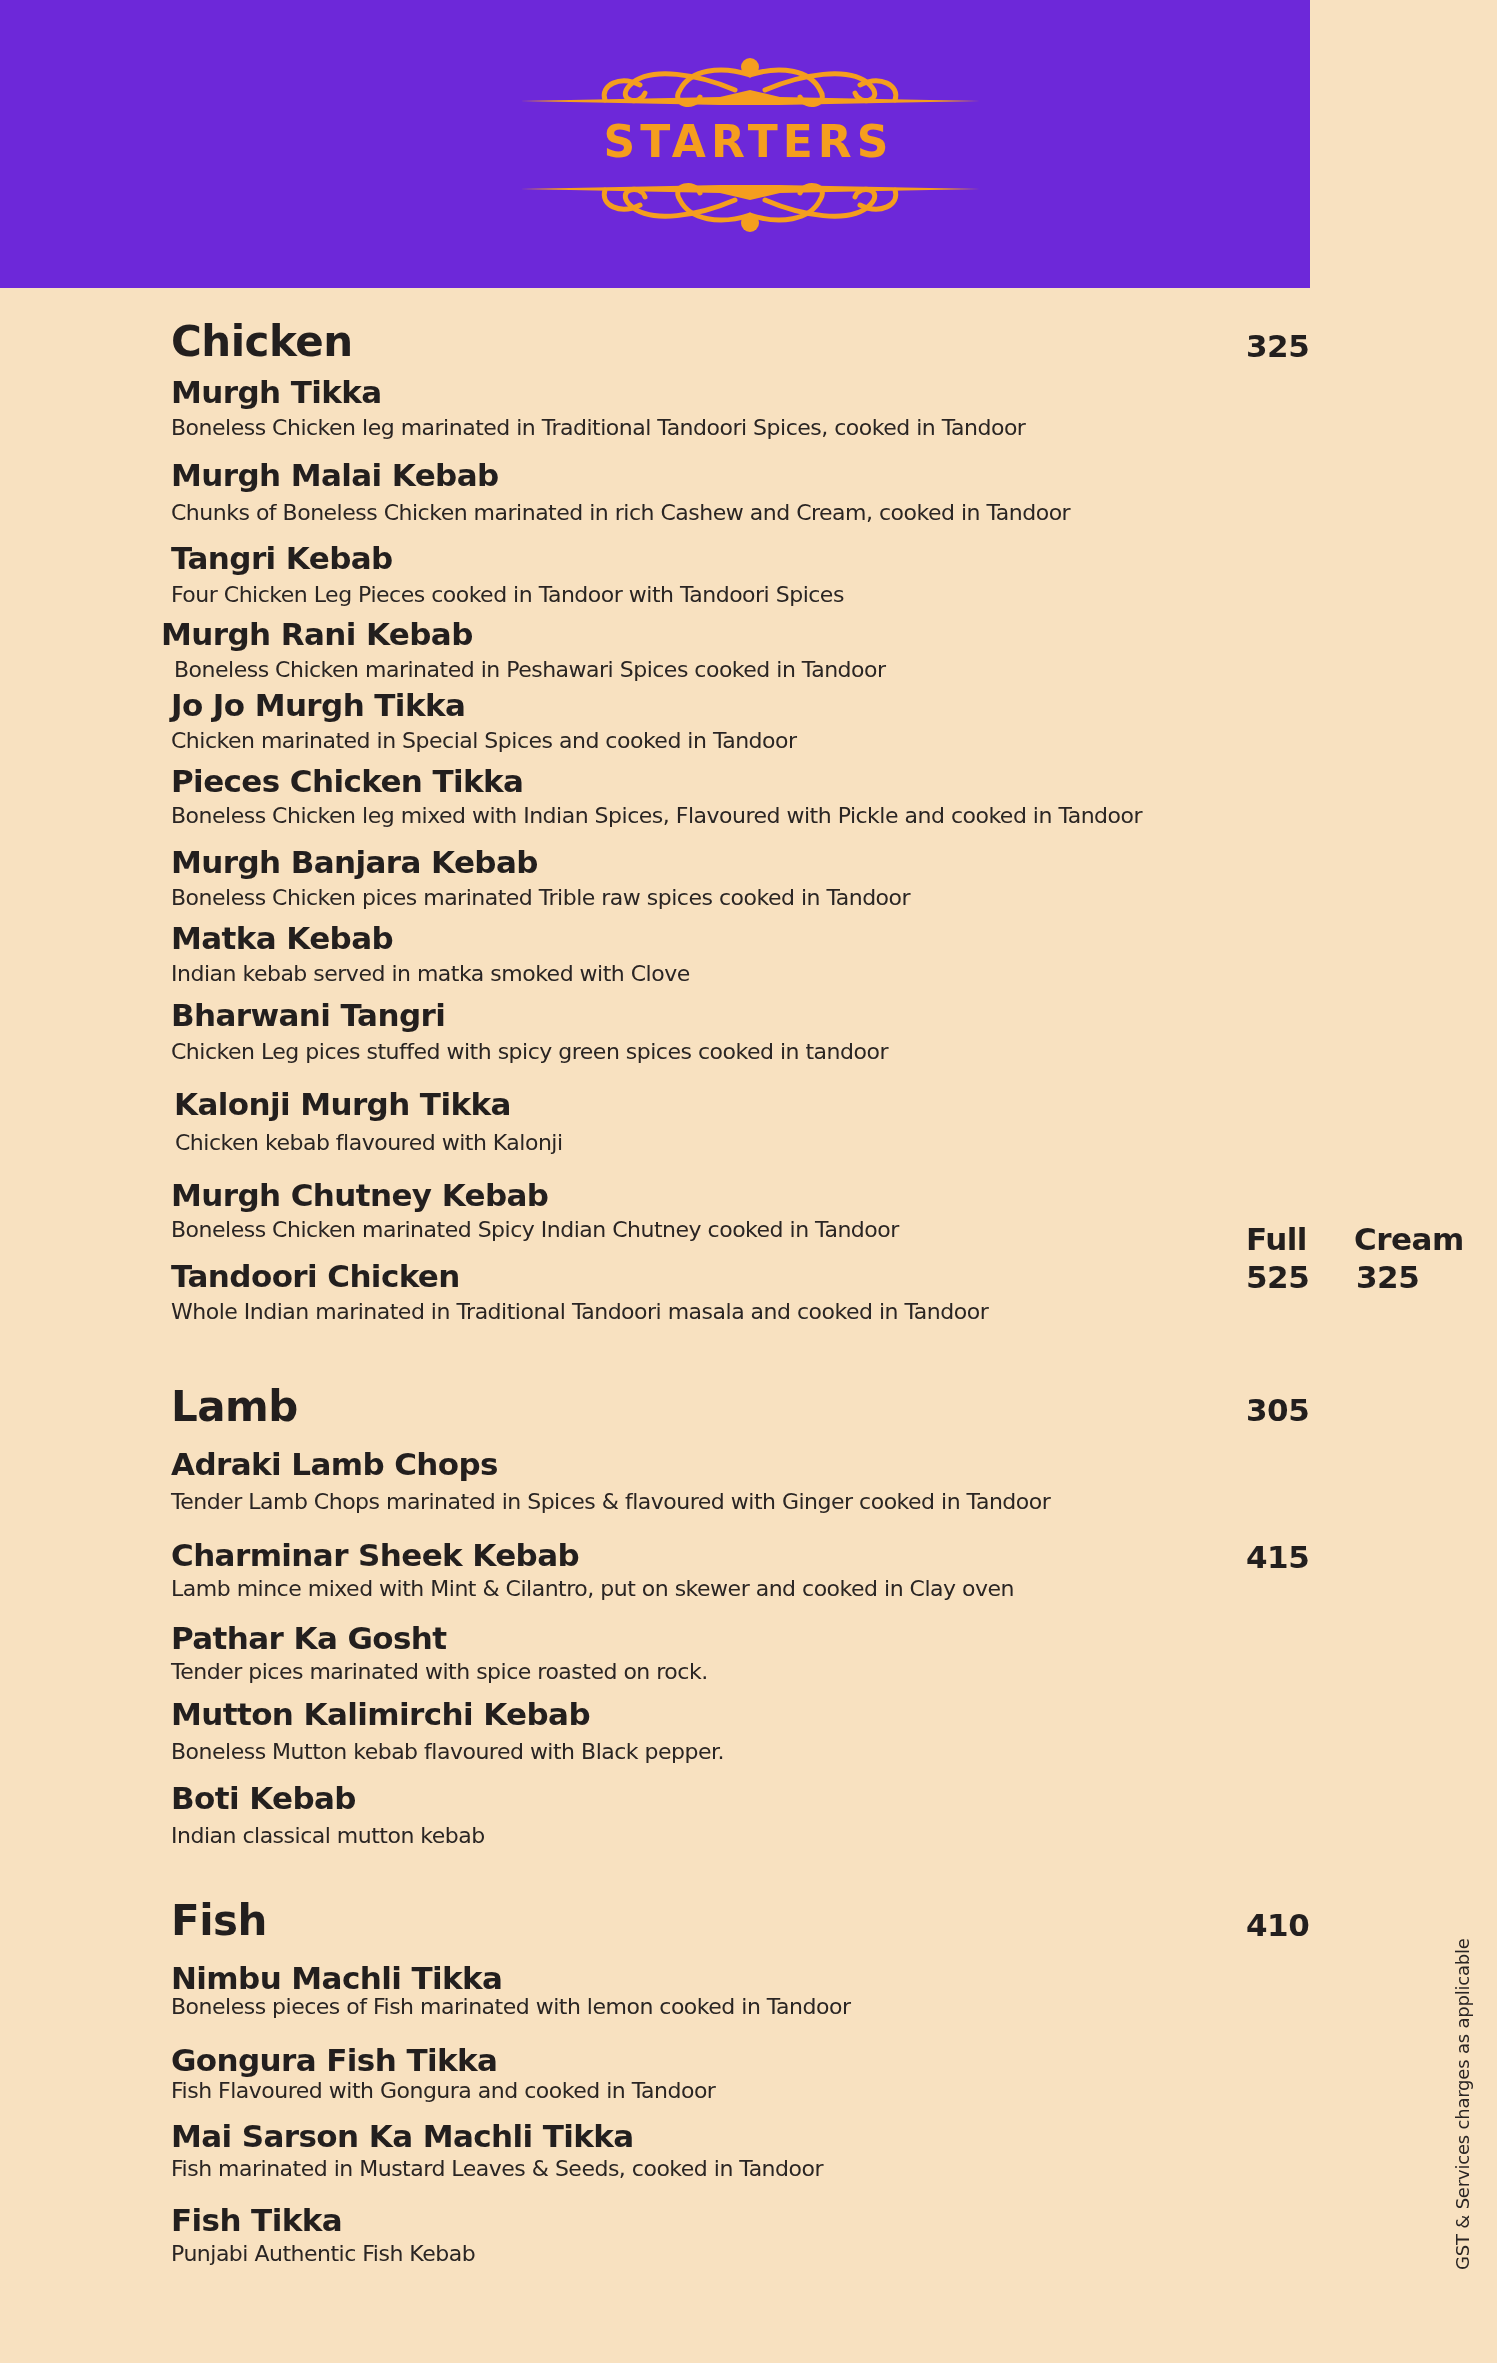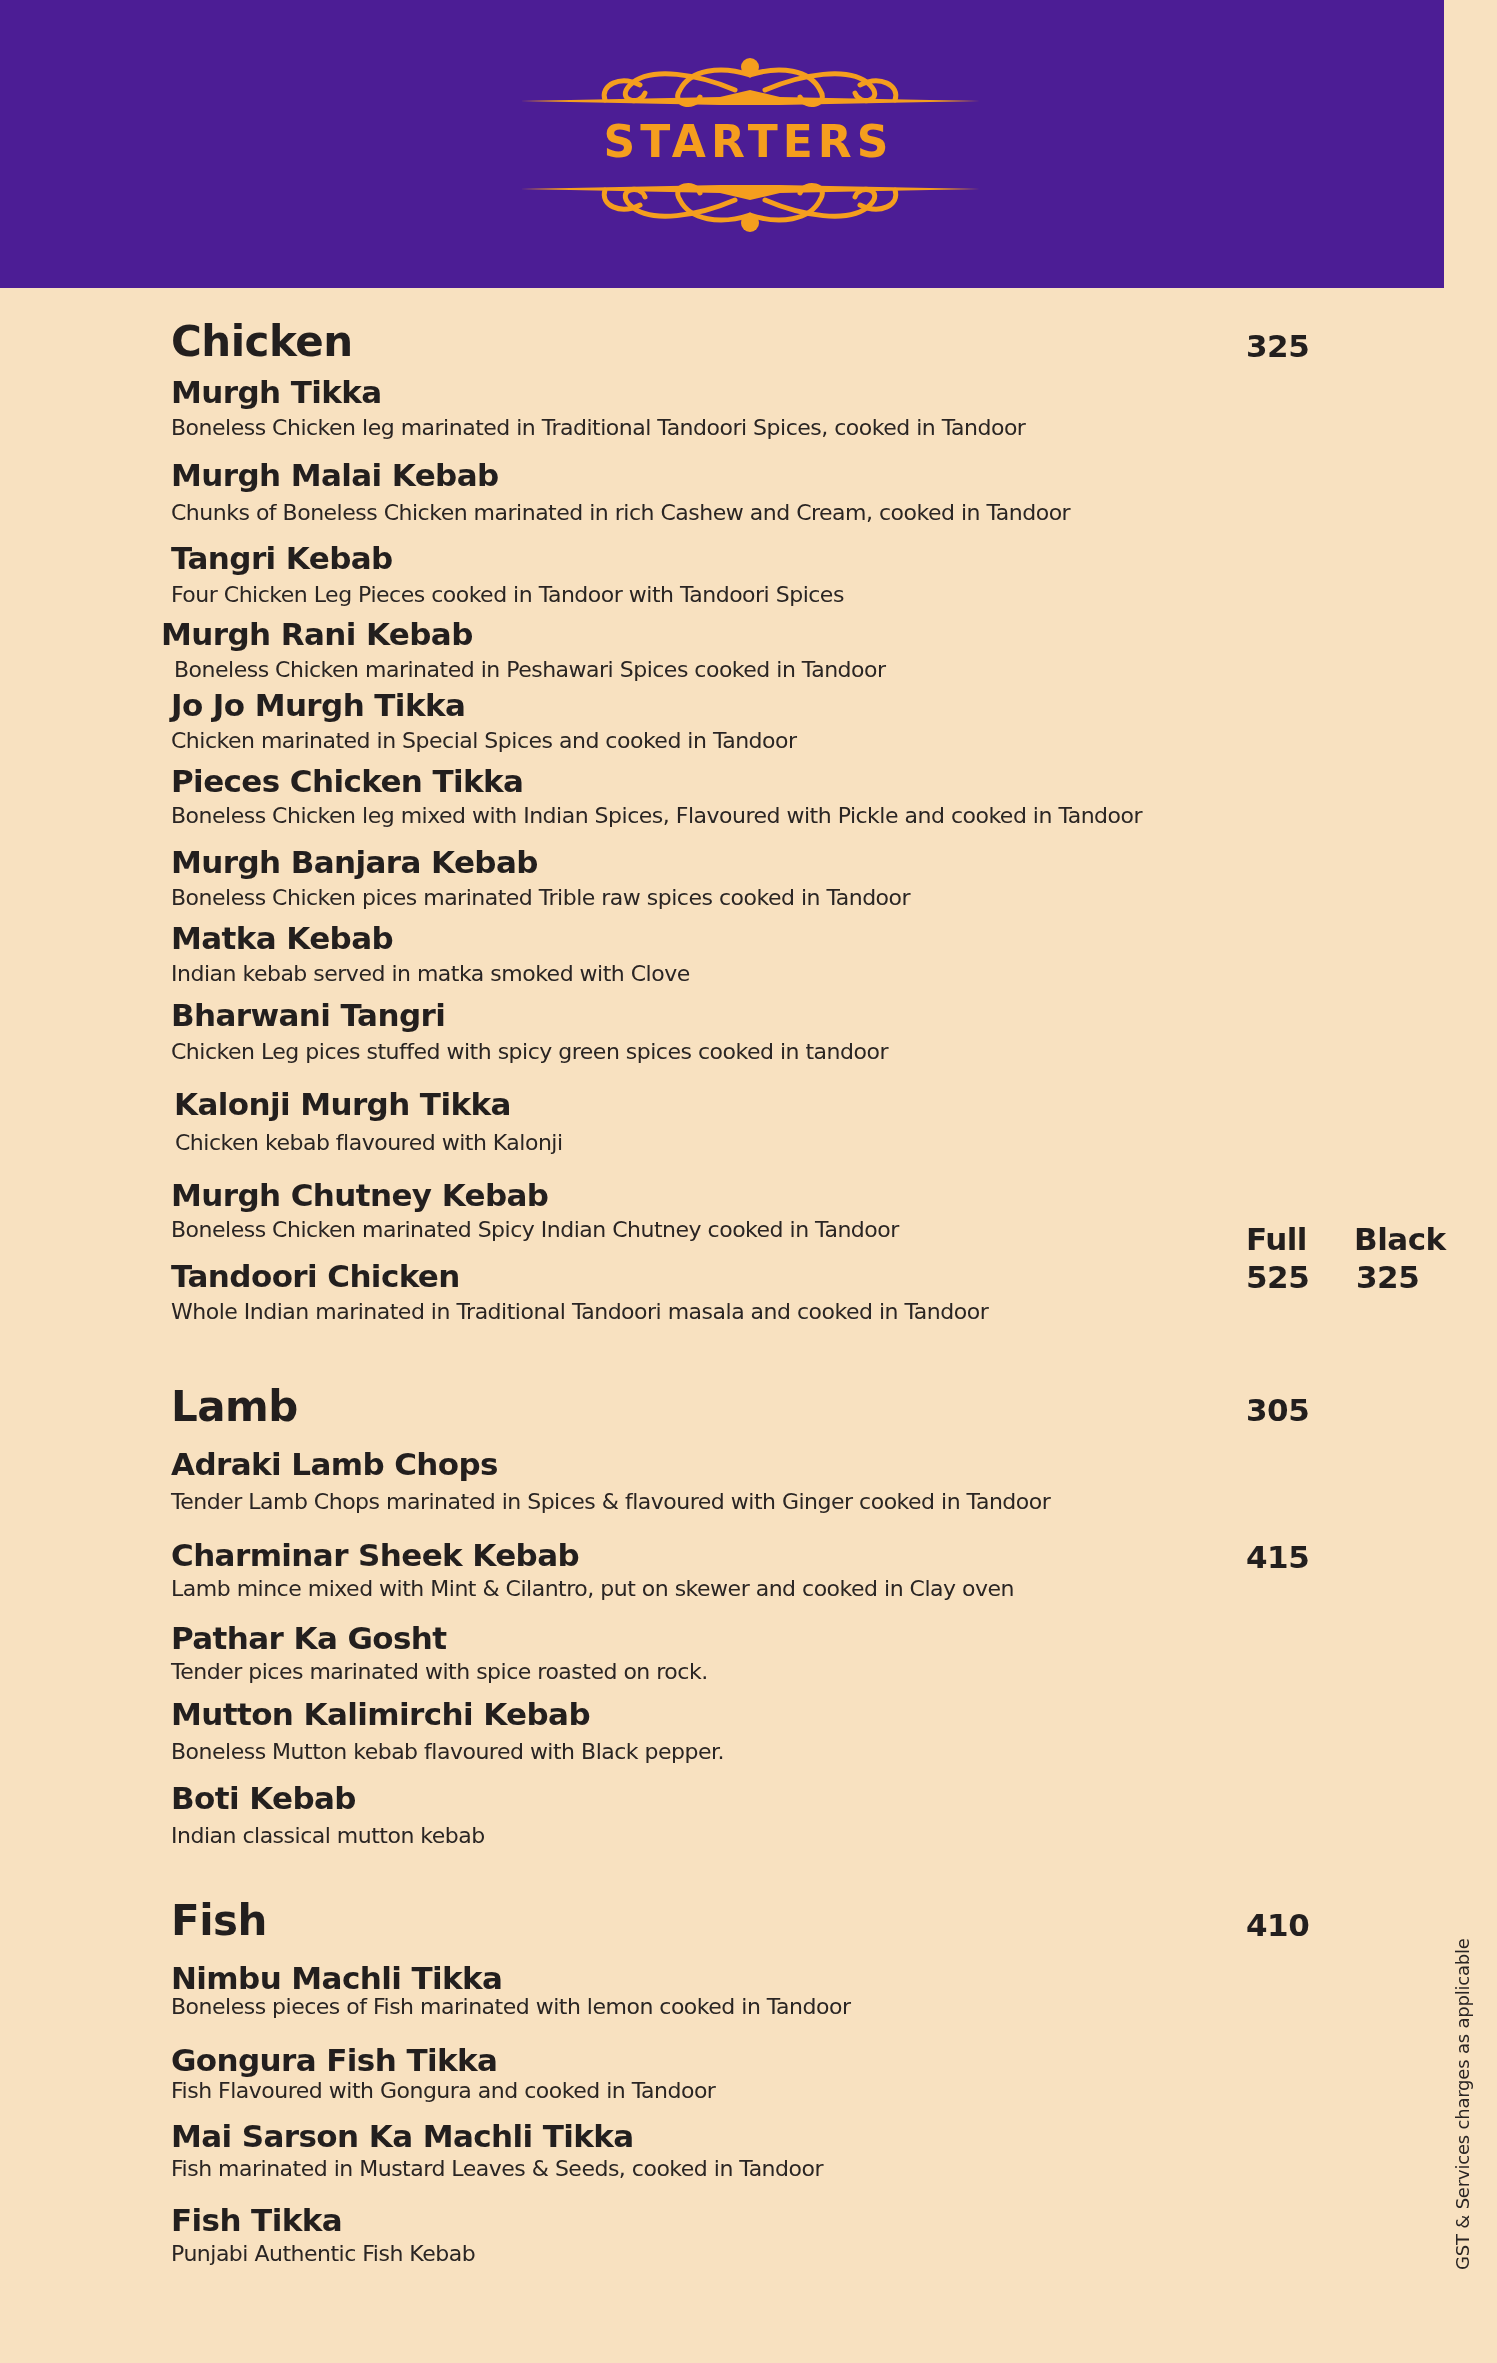"STARTERS" .header { background: #4c1d95 -> #6d28d9; width: 1444px -> 1310px }
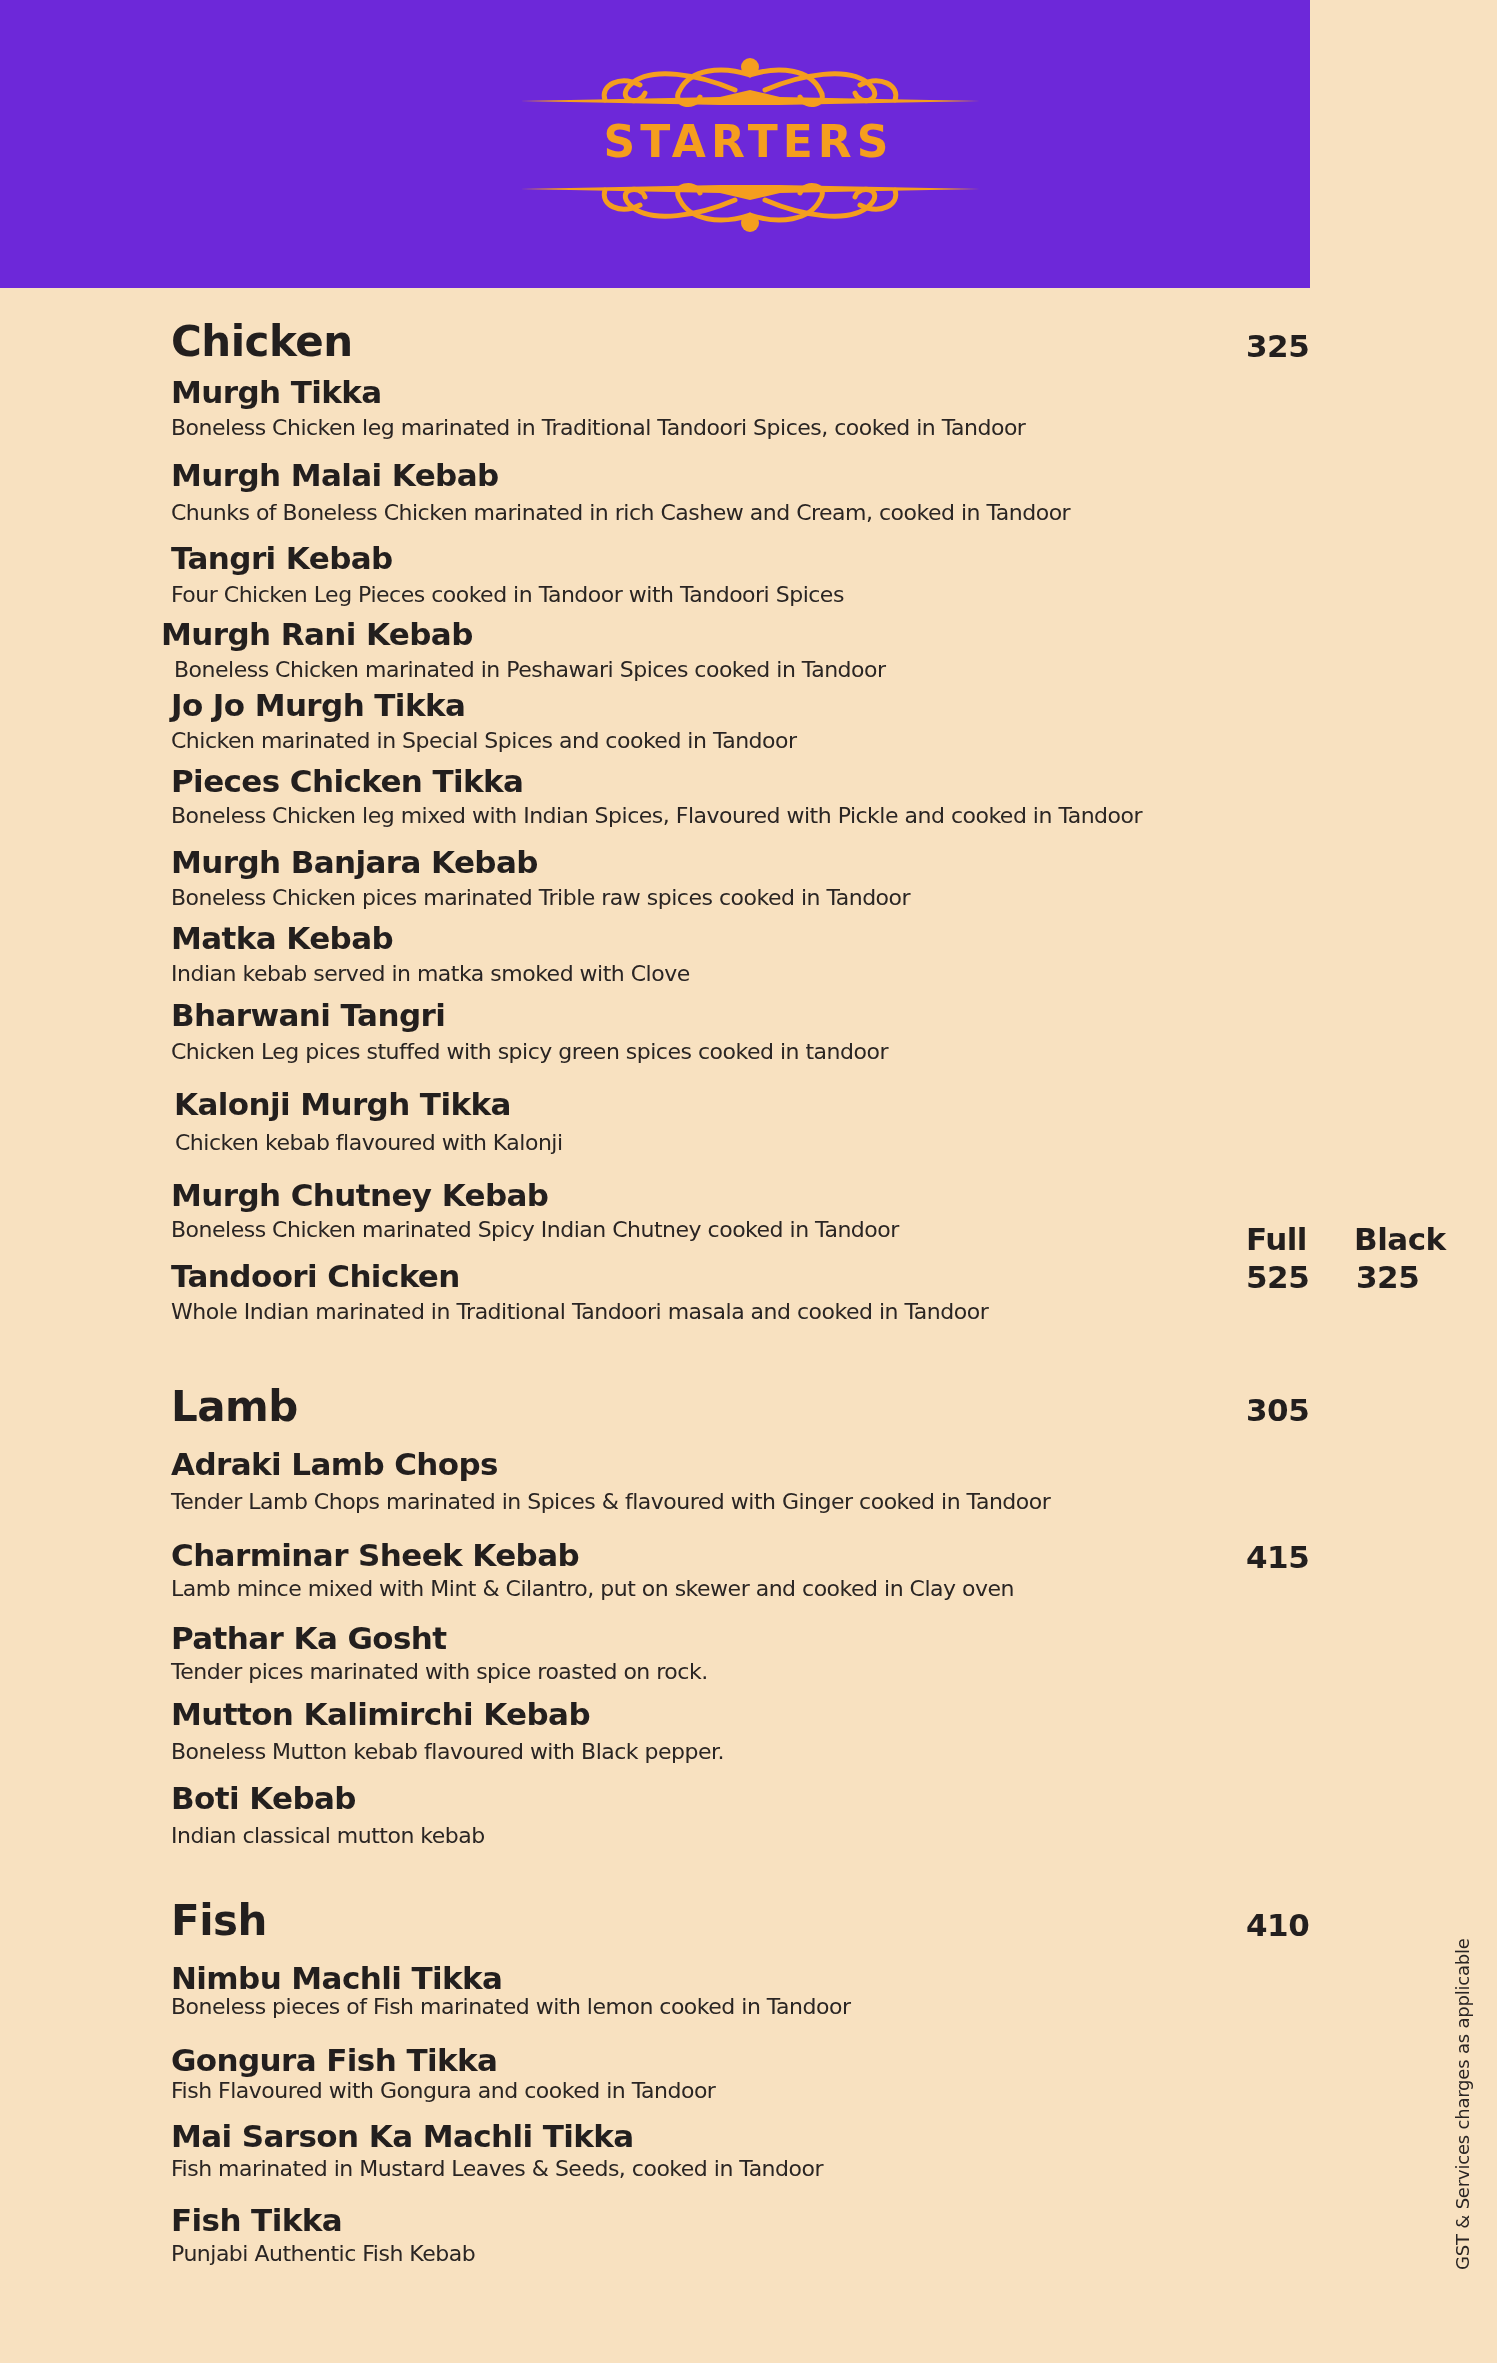"Black" div.abs { text: Black -> Cream }
